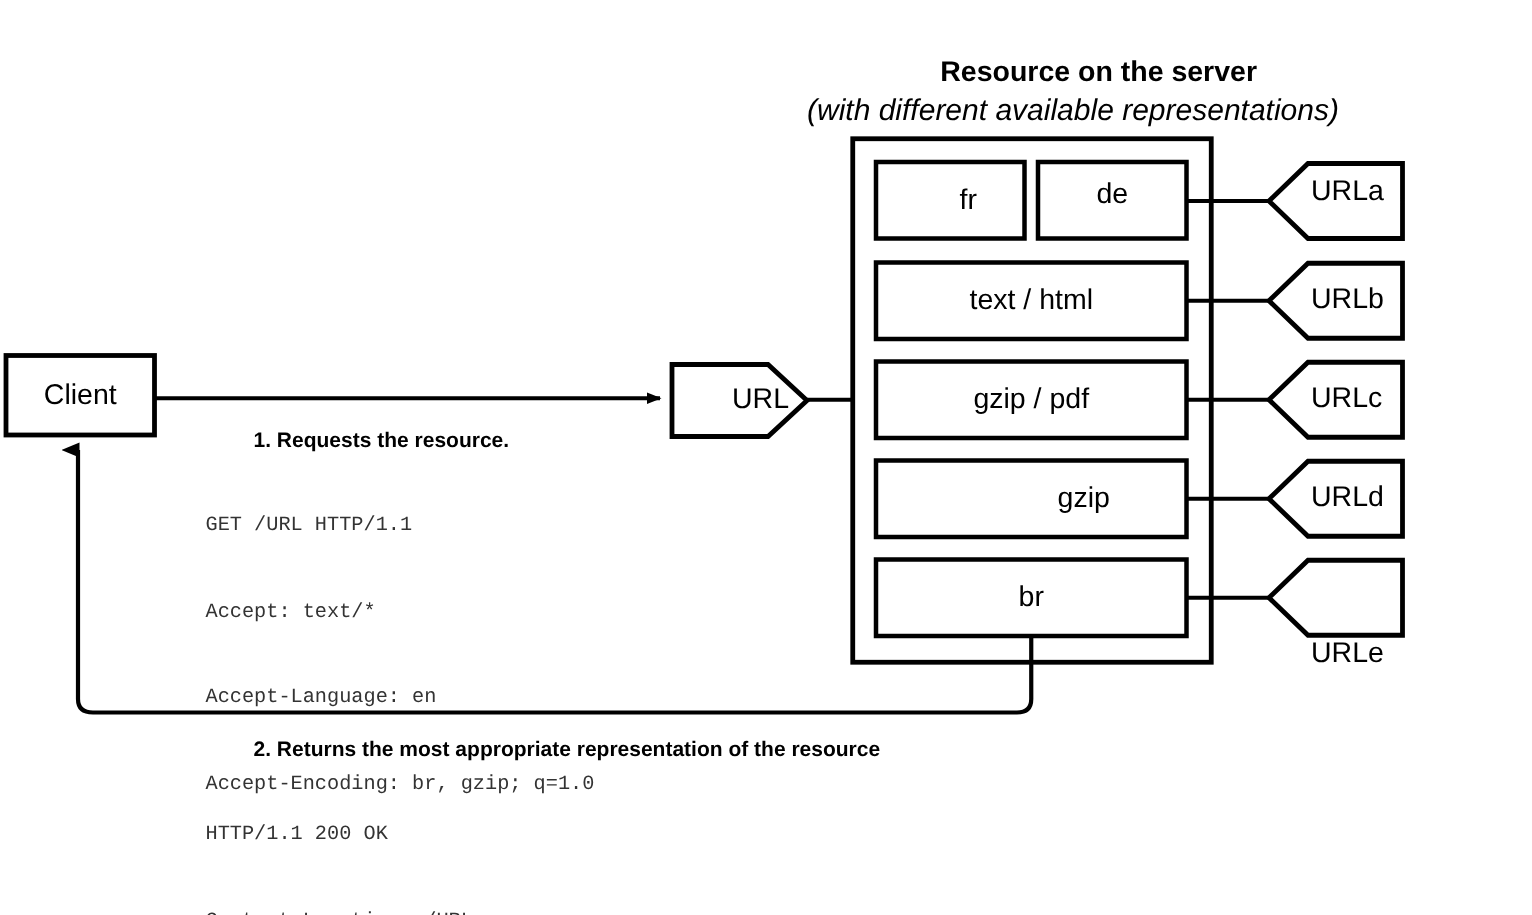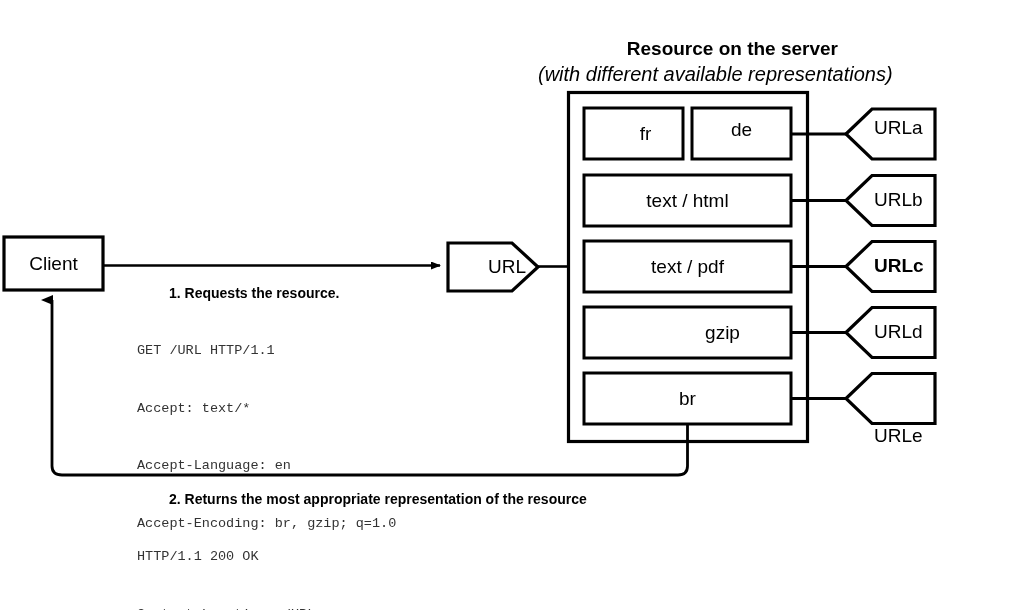"text / pdf" div.node-text { text: text -> gzip }
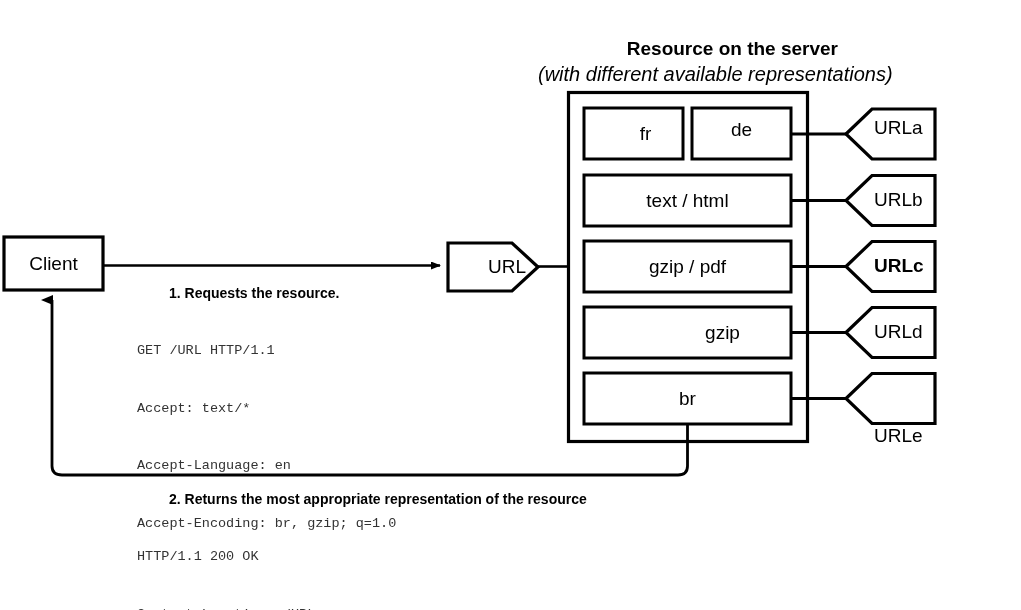"URLc" div.url-text { font-weight: bold -> none }
